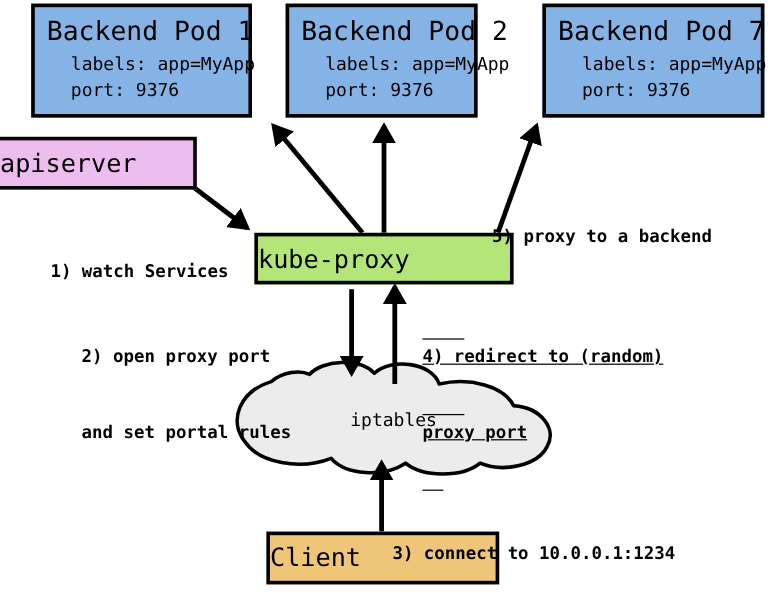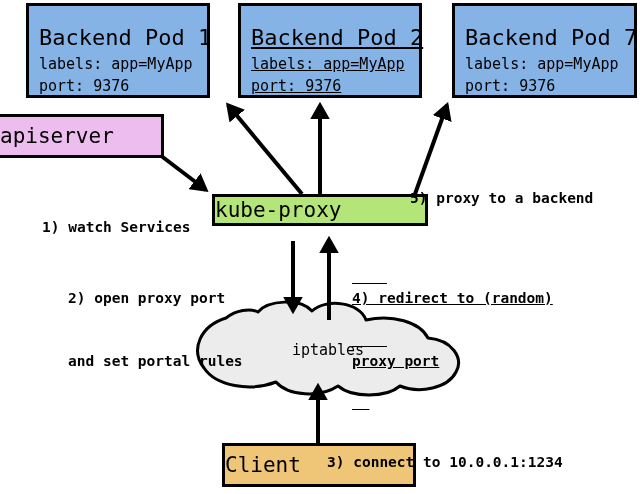"Backend Pod 1" .pod { padding: 17px 10px 4px 10px -> 6px 10px 4px 10px }
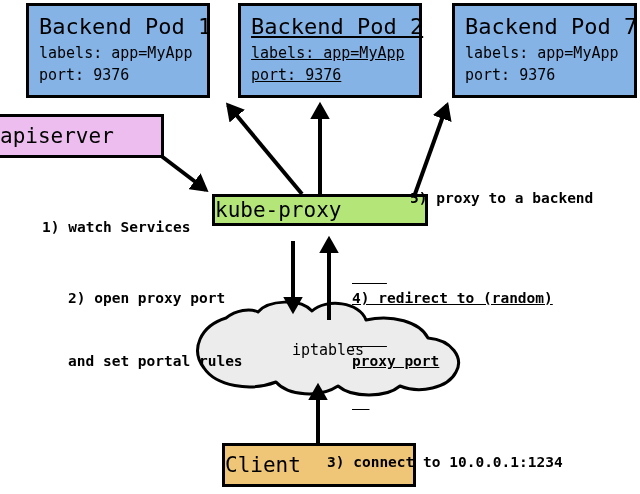"Backend Pod 2" div.node { text-decoration: underline -> none; width: 184px -> 160px }
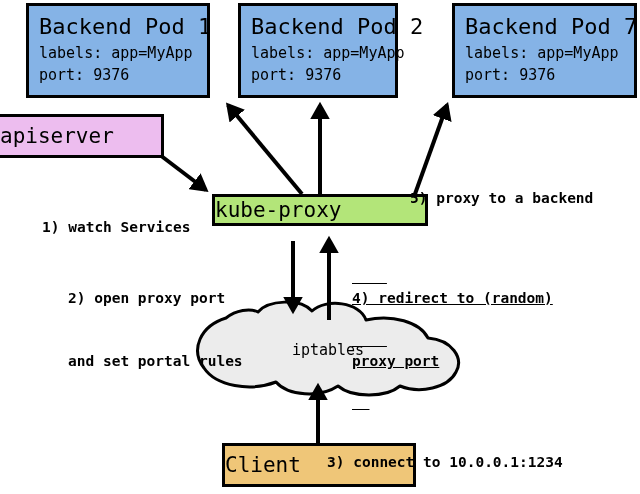"labels: app=MyApp" .pod-line { margin-left: none -> 20px }
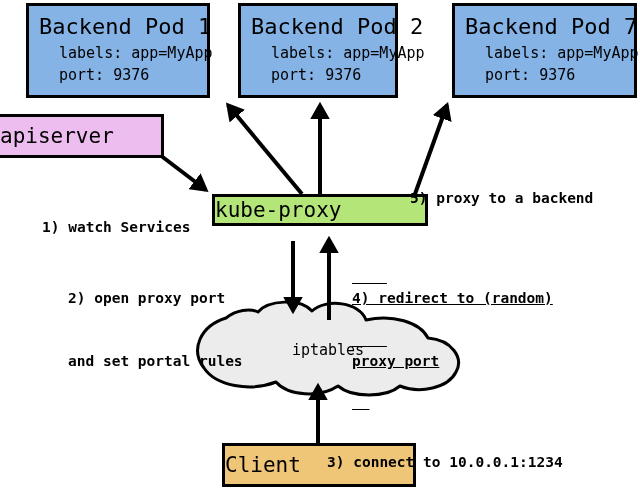"kube-proxy" div.node { height: 32px -> 43px }
